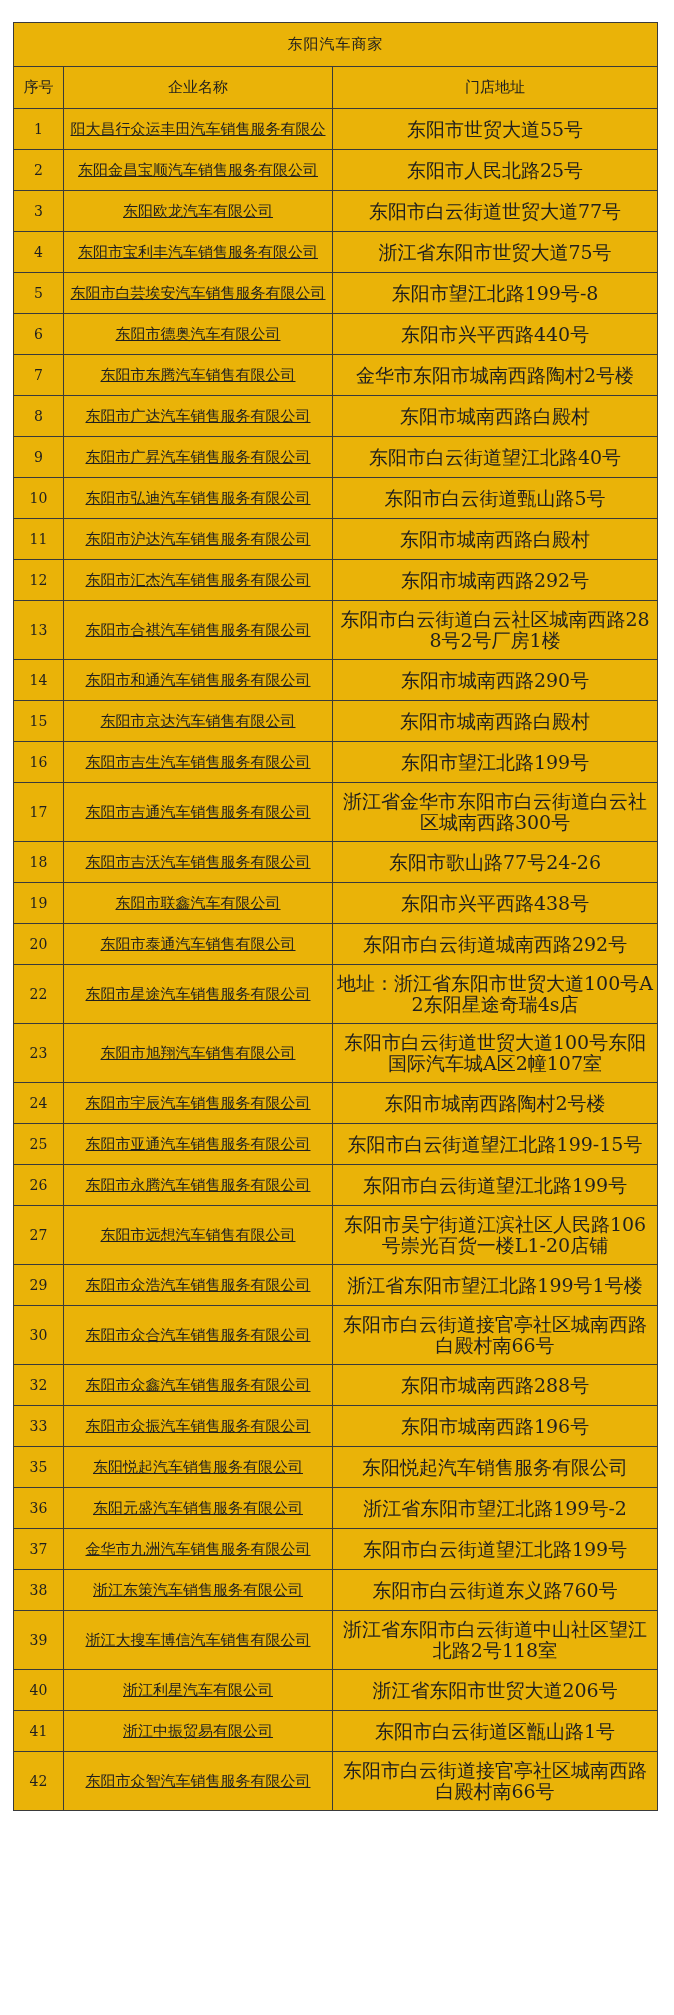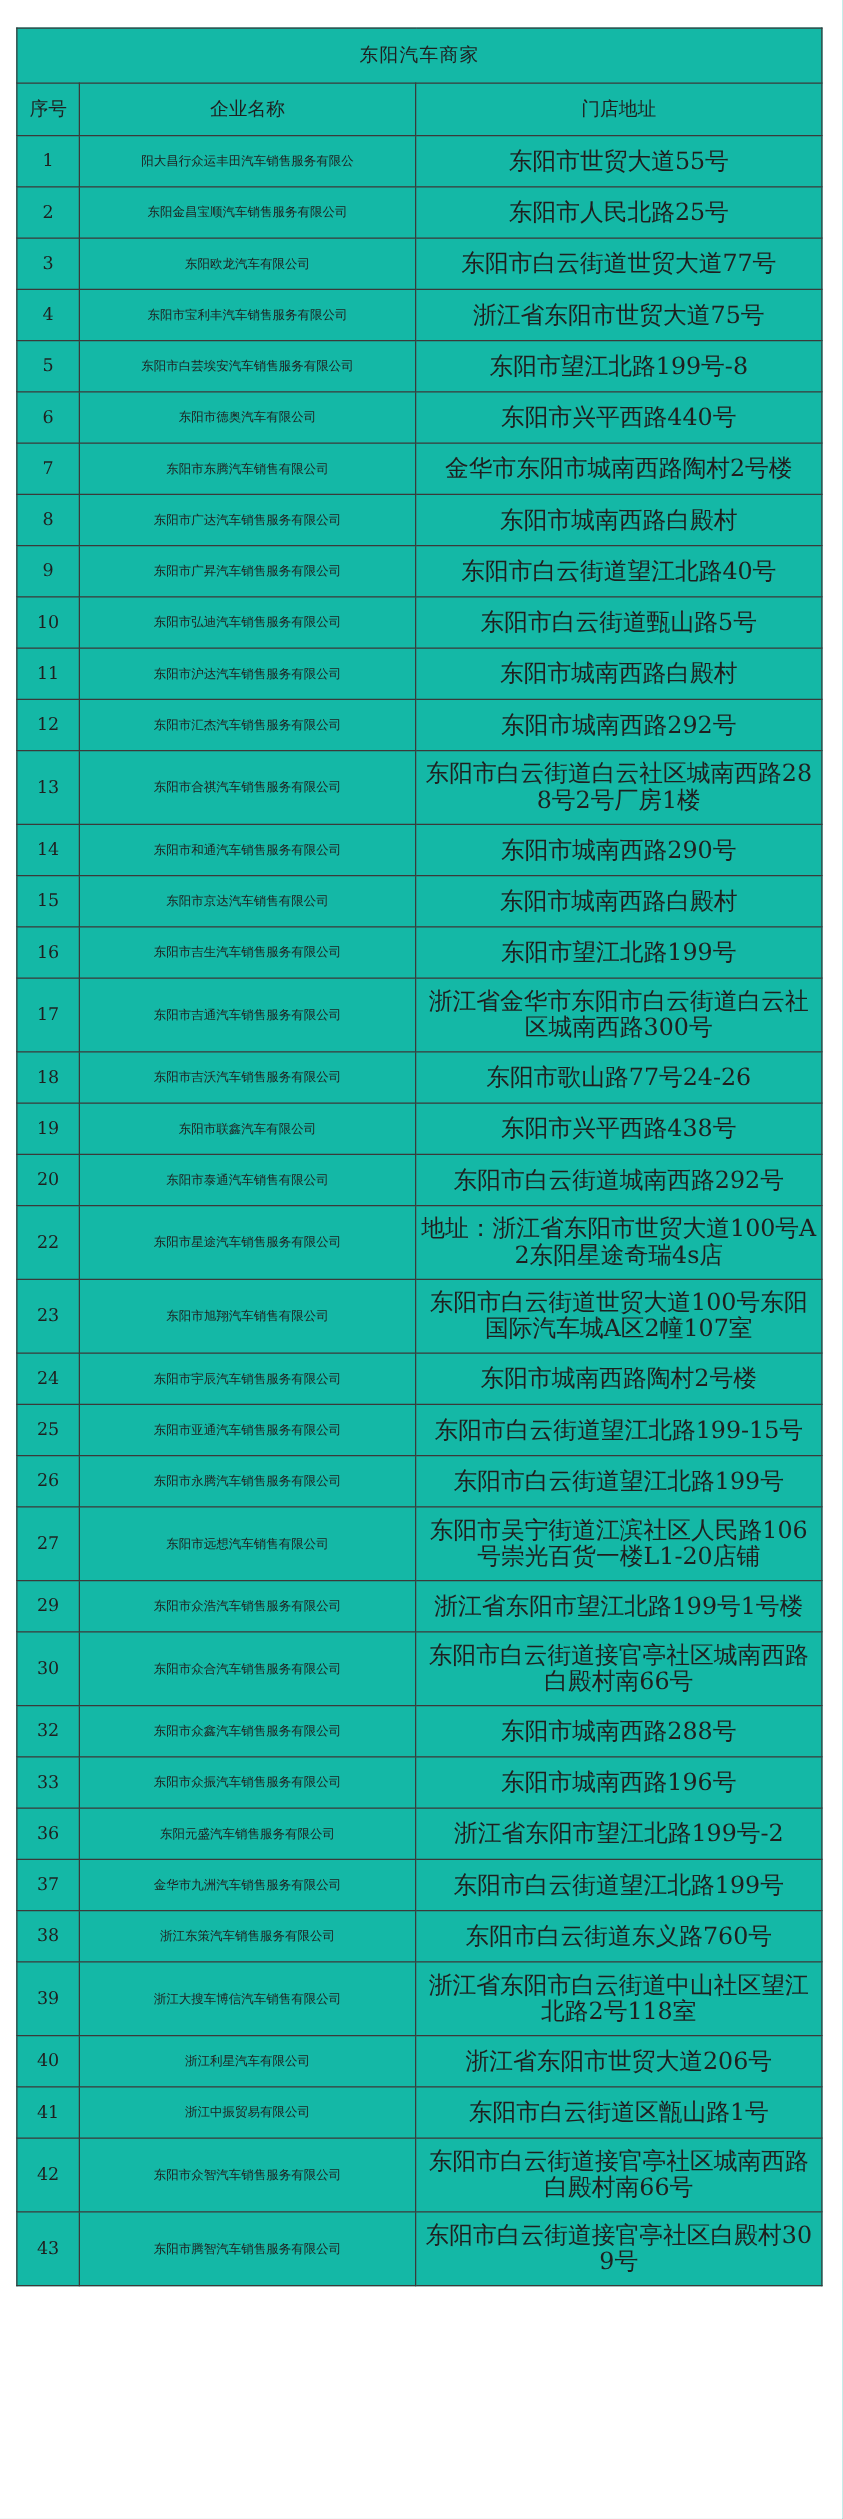"东阳汽车商家" table.dealer-table { background: #14b8a6 -> #eab308 }
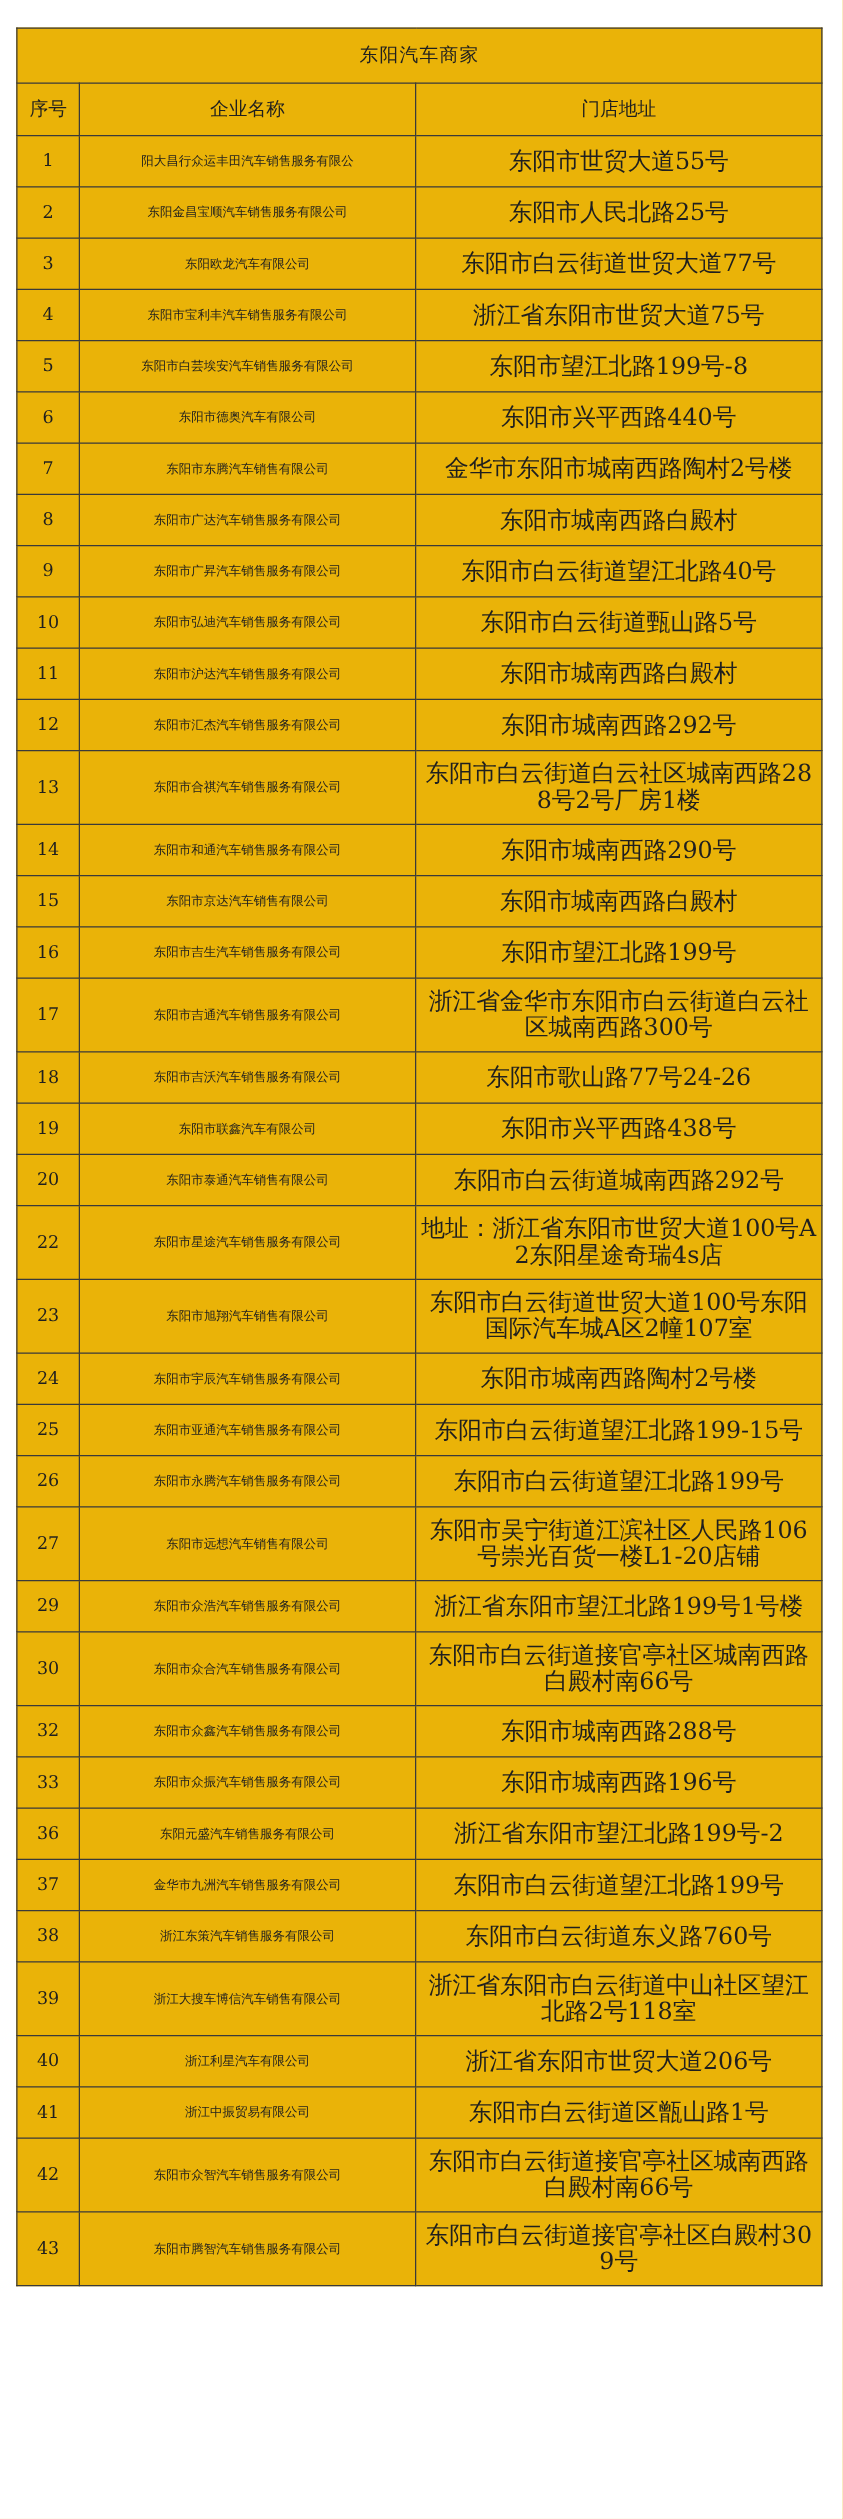"阳大昌行众运丰田汽车销售服务有限公" td.cell-name { font-size: 10px -> 15px; text-decoration: none -> underline }
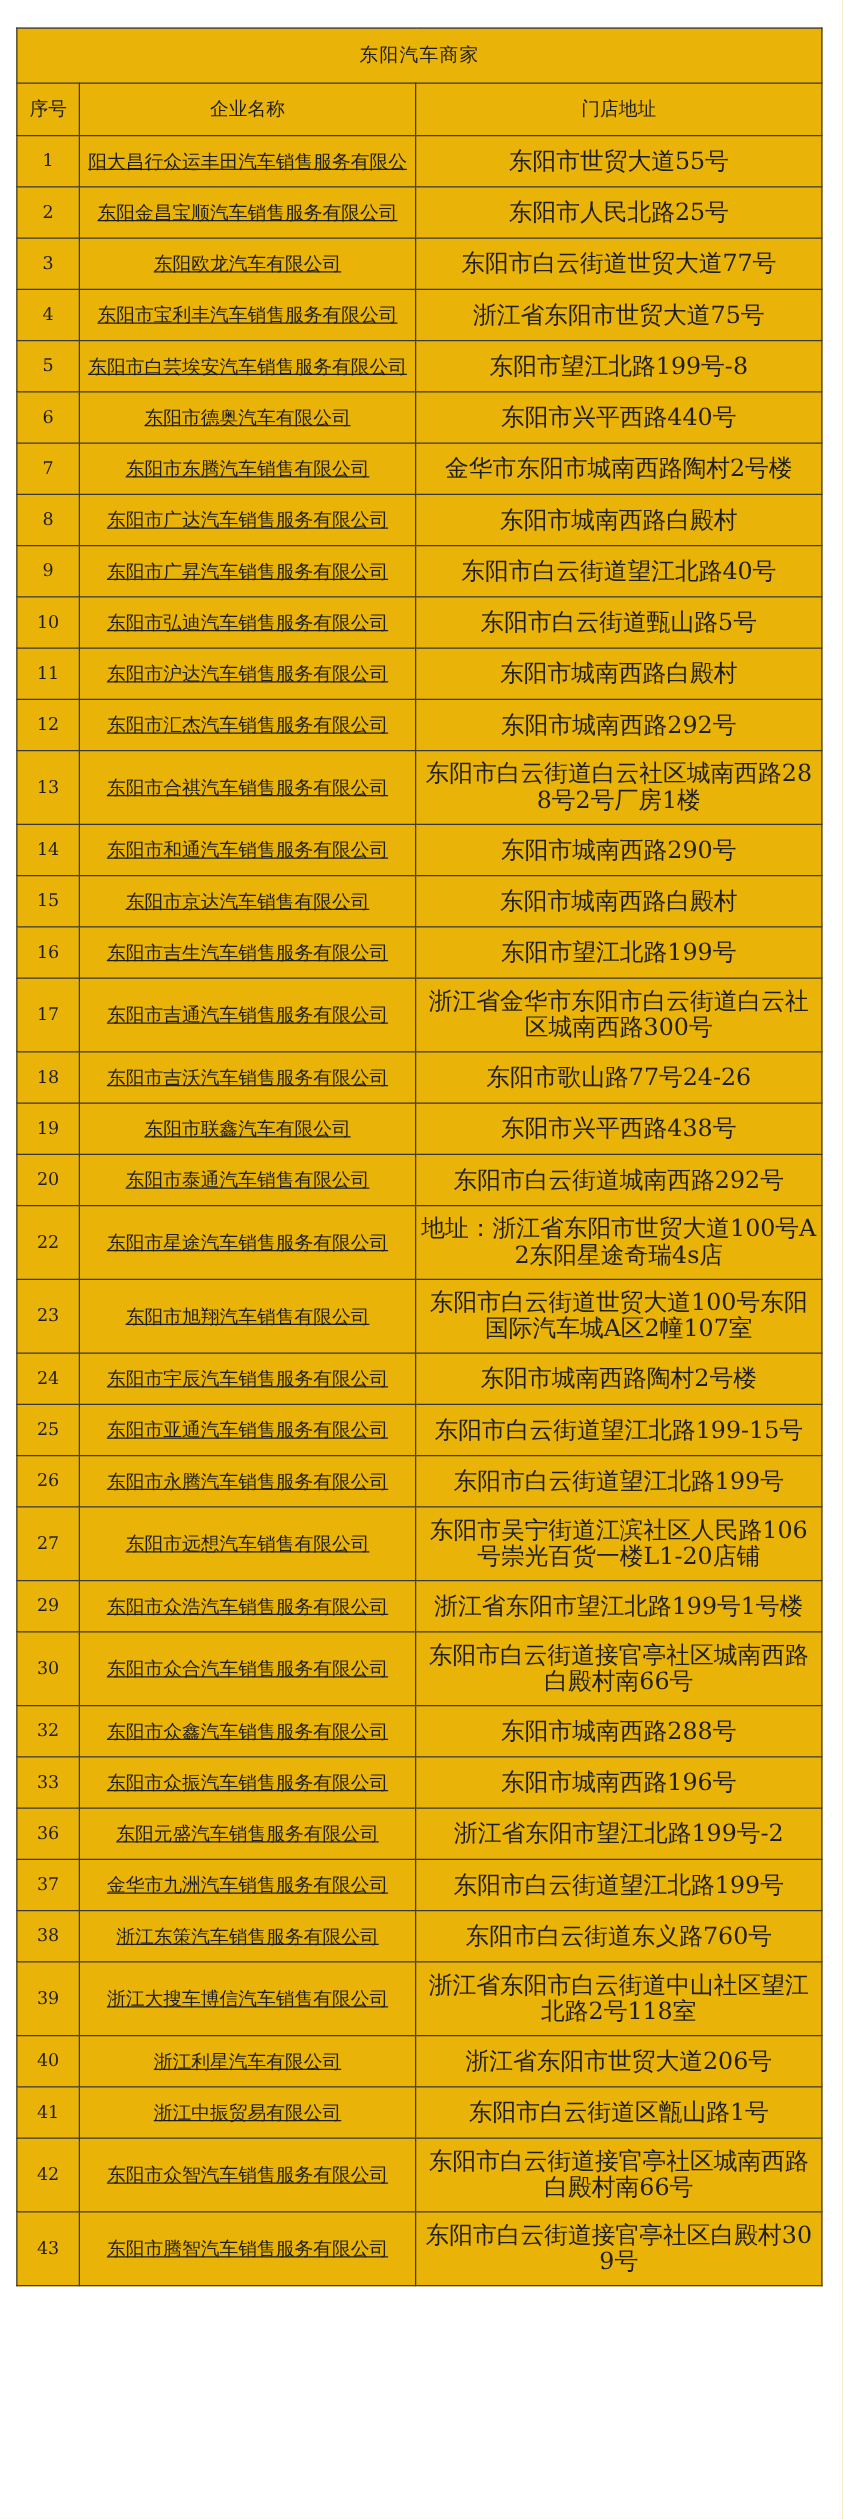"35" tr { html: none -> <tr> <td>35</td> <td>东阳悦起汽车销售服务有限公司</td> <td>东阳悦起汽车销售服务有限公司</td> </tr> }
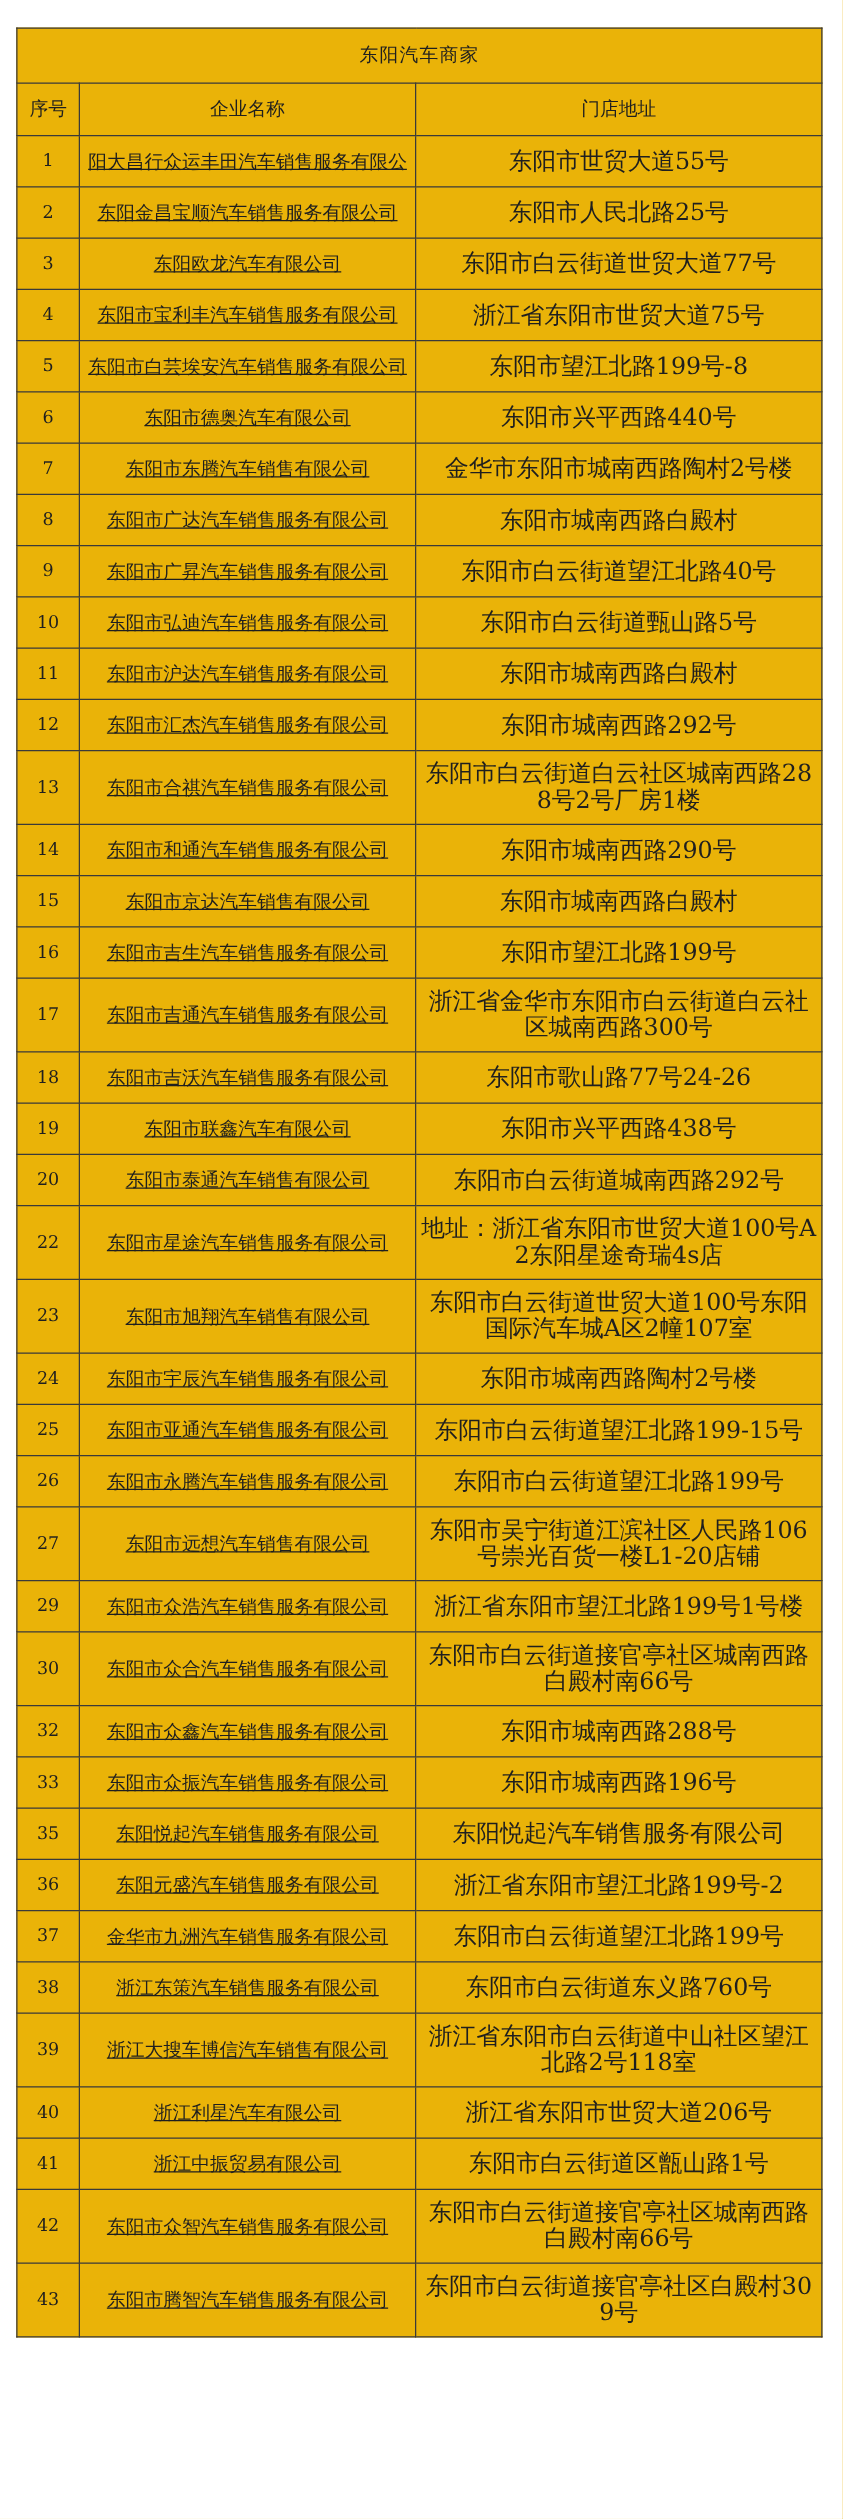"43" tr { html: <tr> <td>43</td> <td>东阳市腾智汽车销售服务有限公司</td> <td>东阳市白云街道接官亭社区白殿村309号</td> </tr> -> none }
